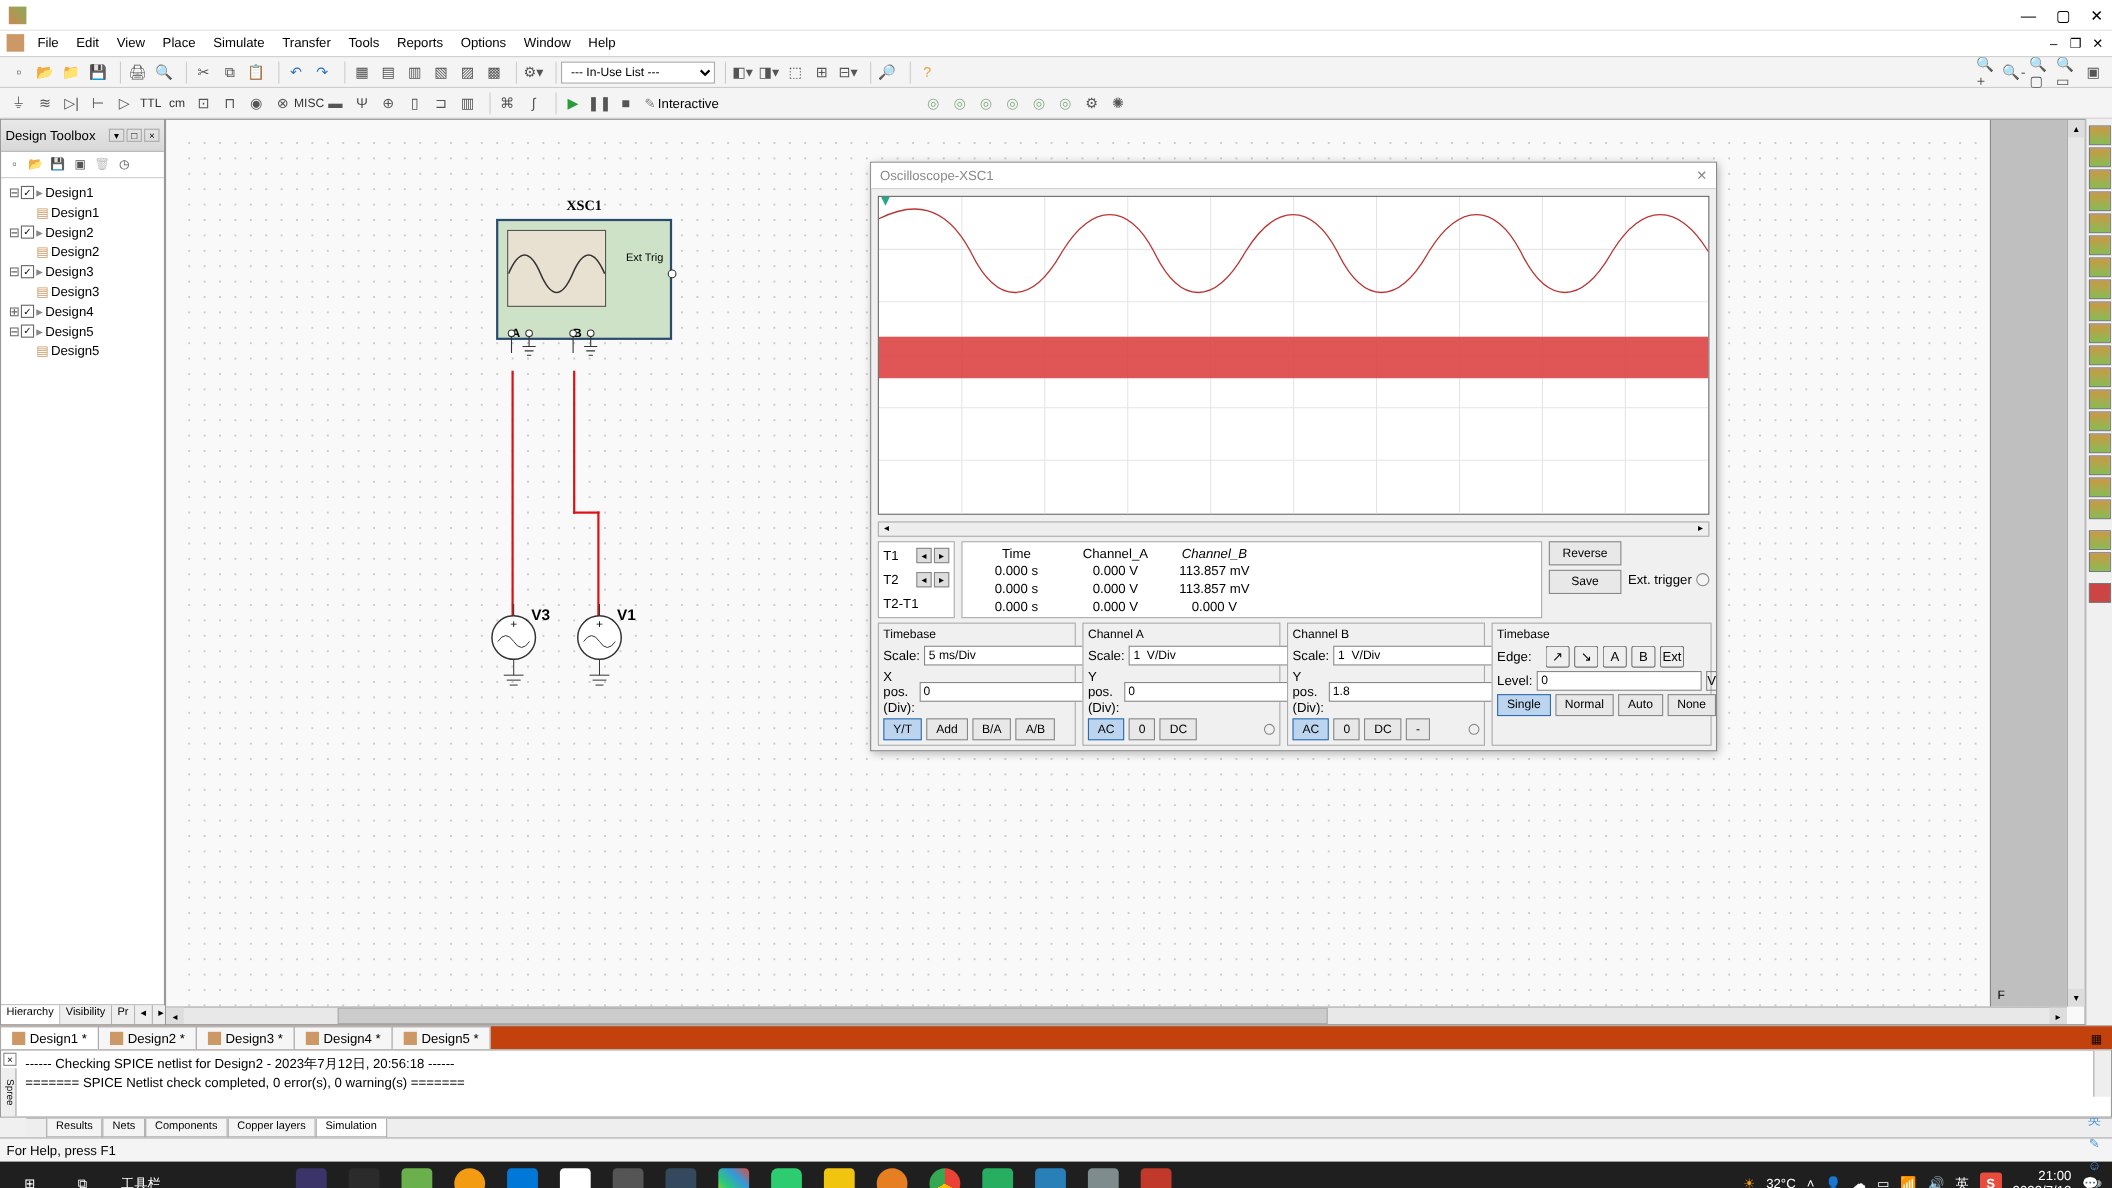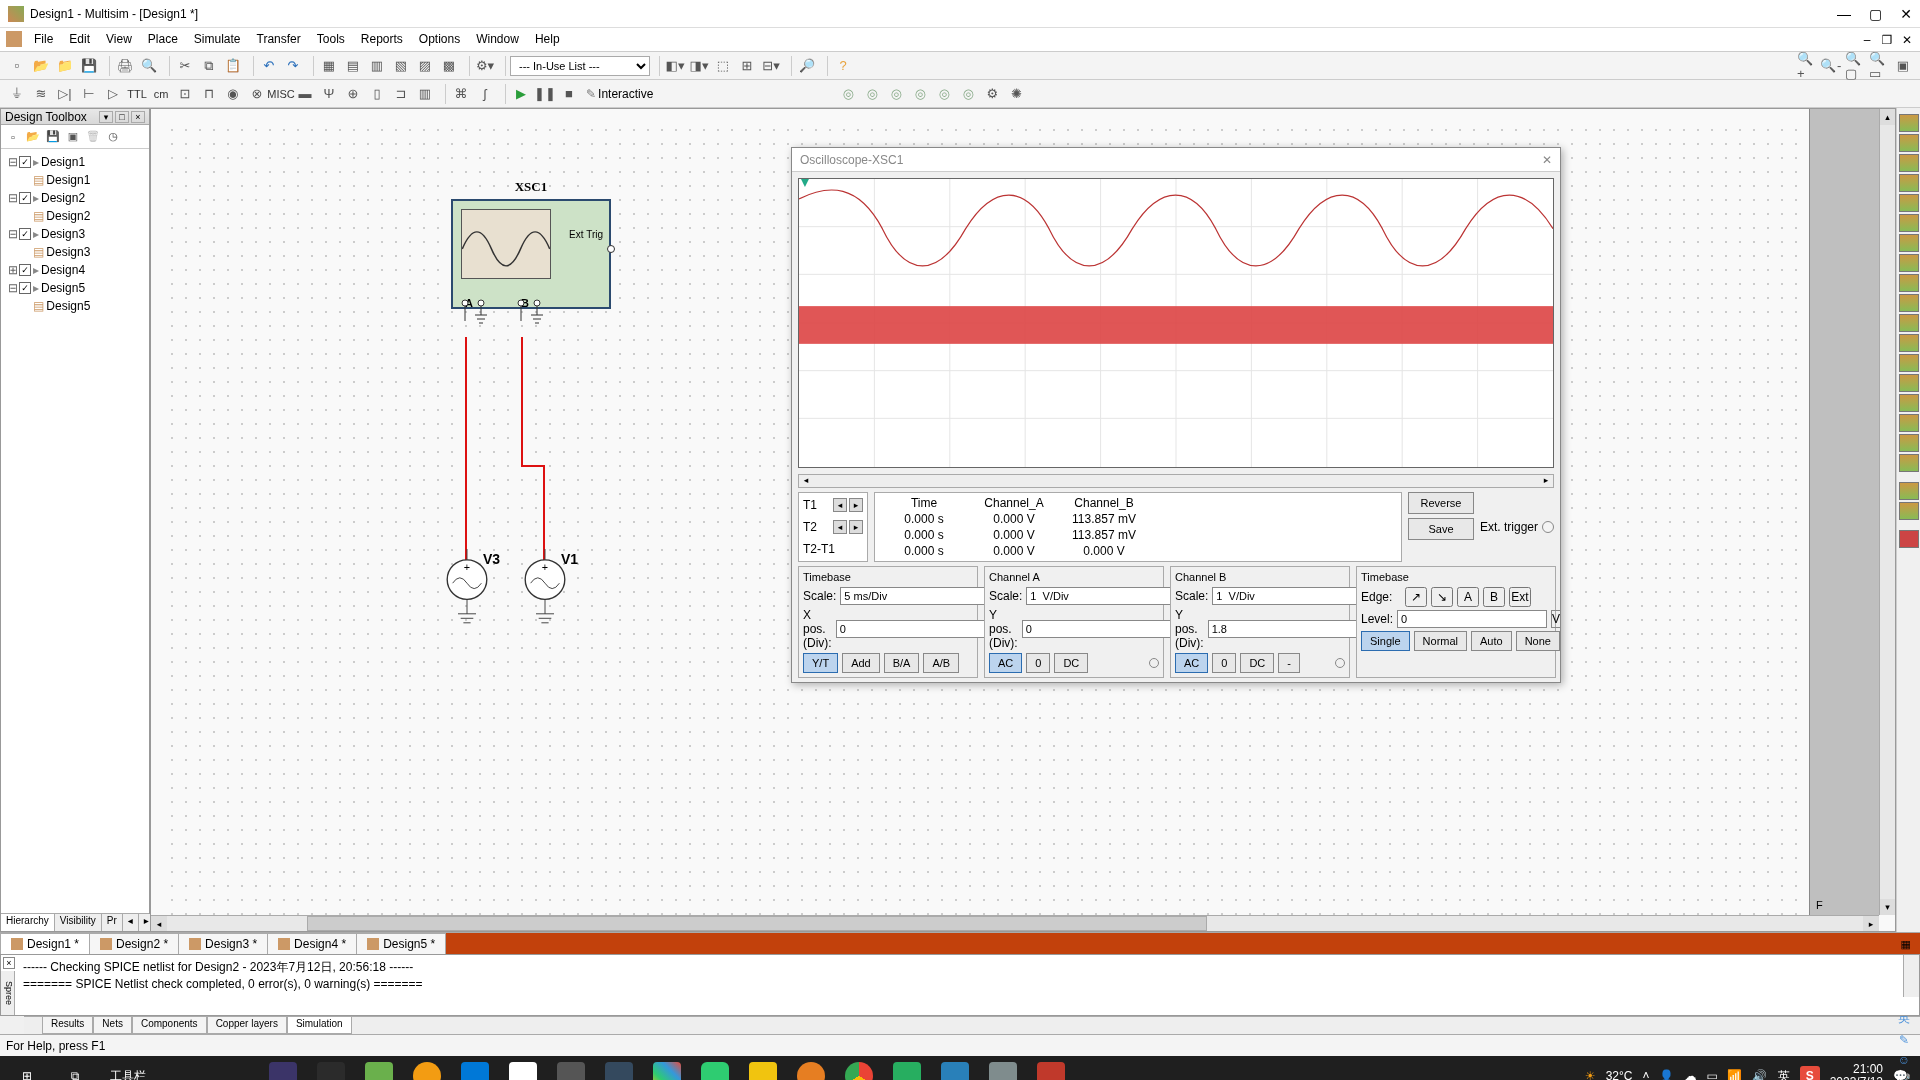"Design1 - Multisim - [Design1" div.title { html: <div>Design1 - Multisim - [Design1 *]</div> -> none }
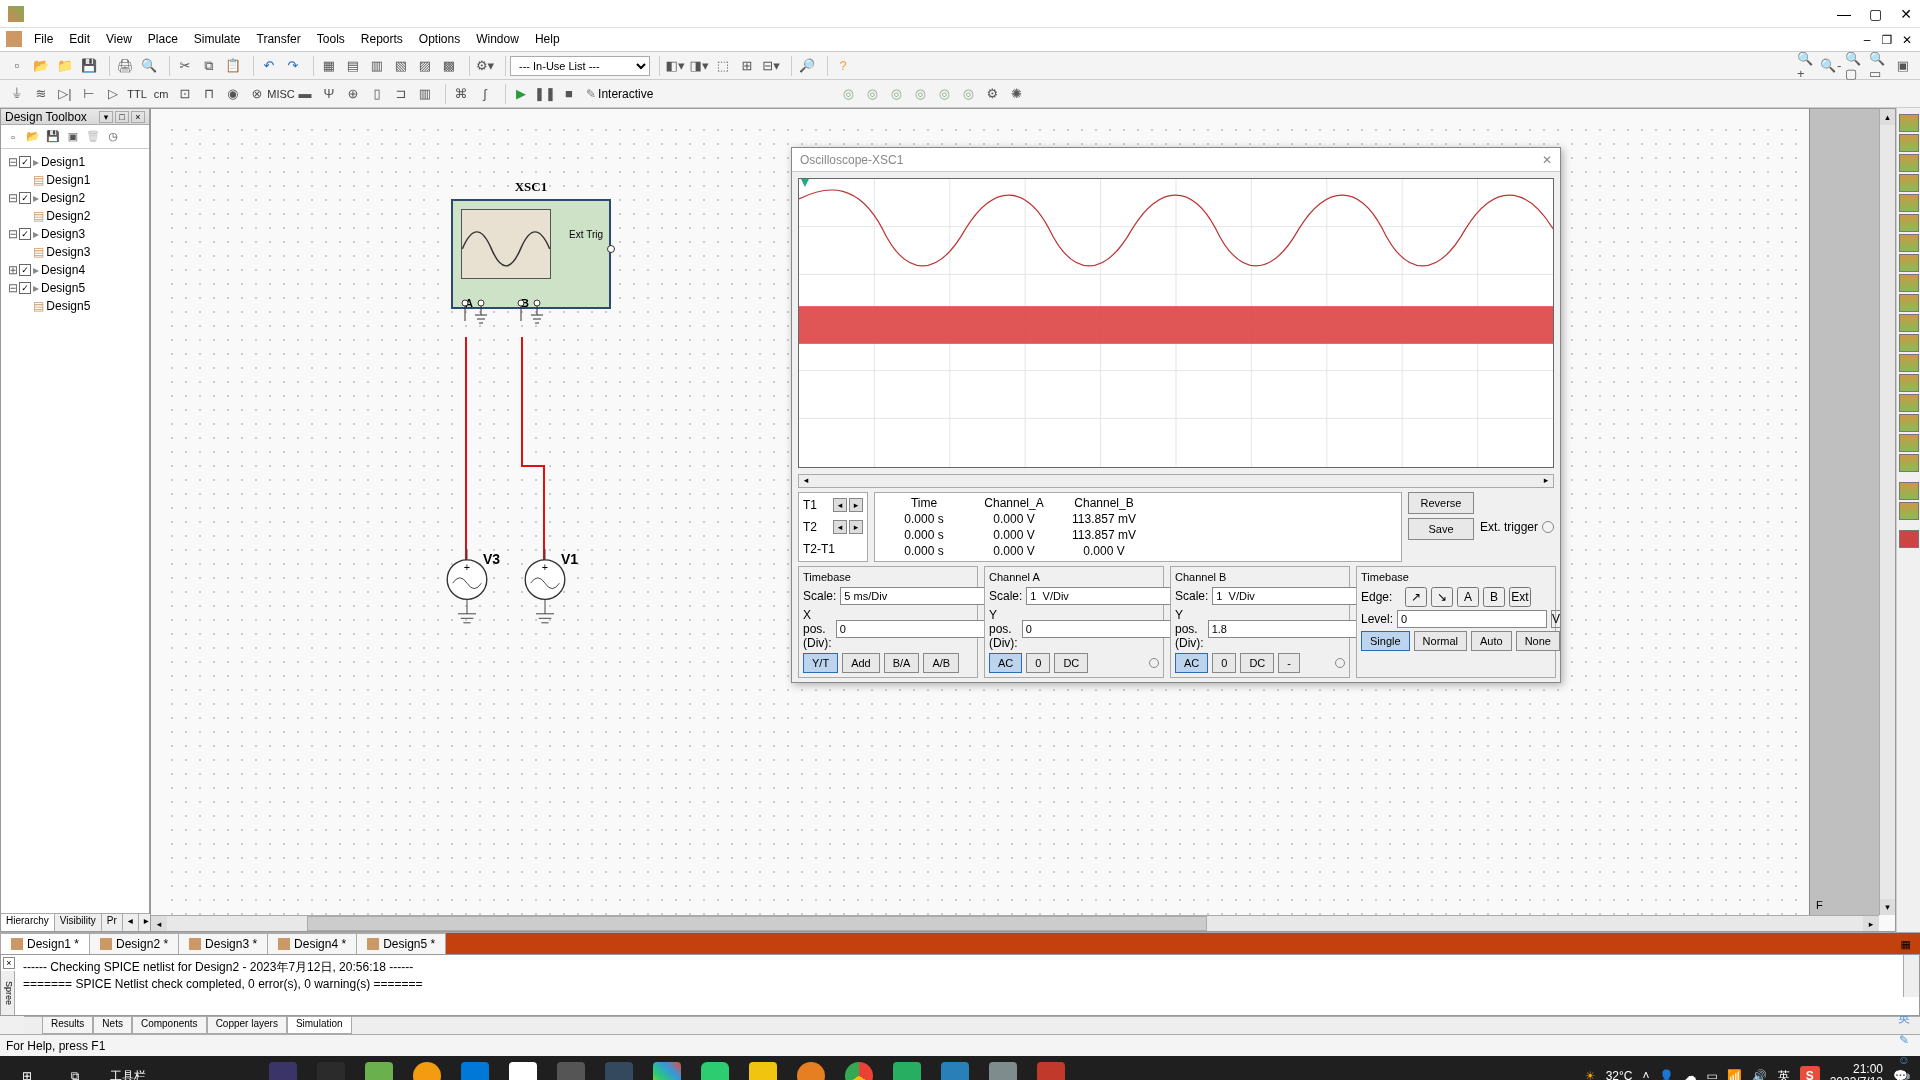"Design Toolbox" .left-panel .lp-title { height: 16px -> 29px }
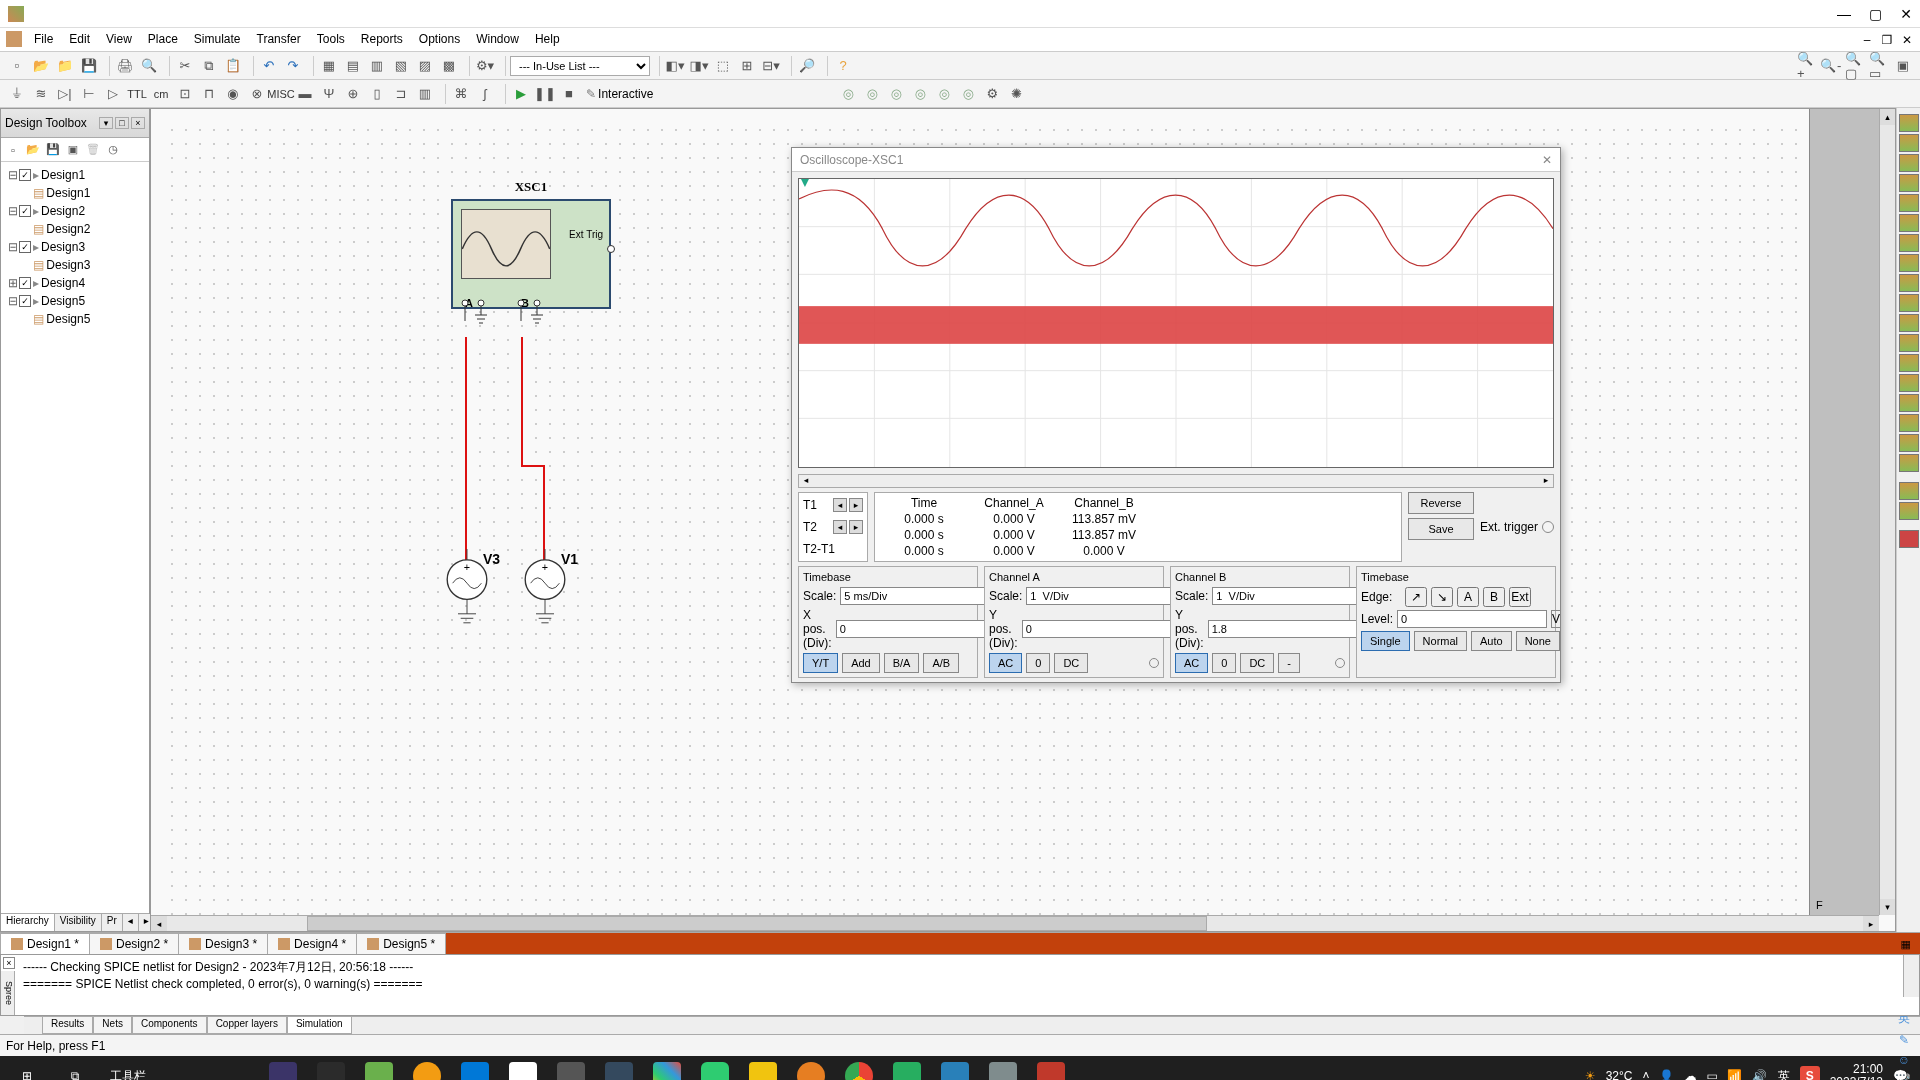"Channel_B" div { font-style: none -> italic }
